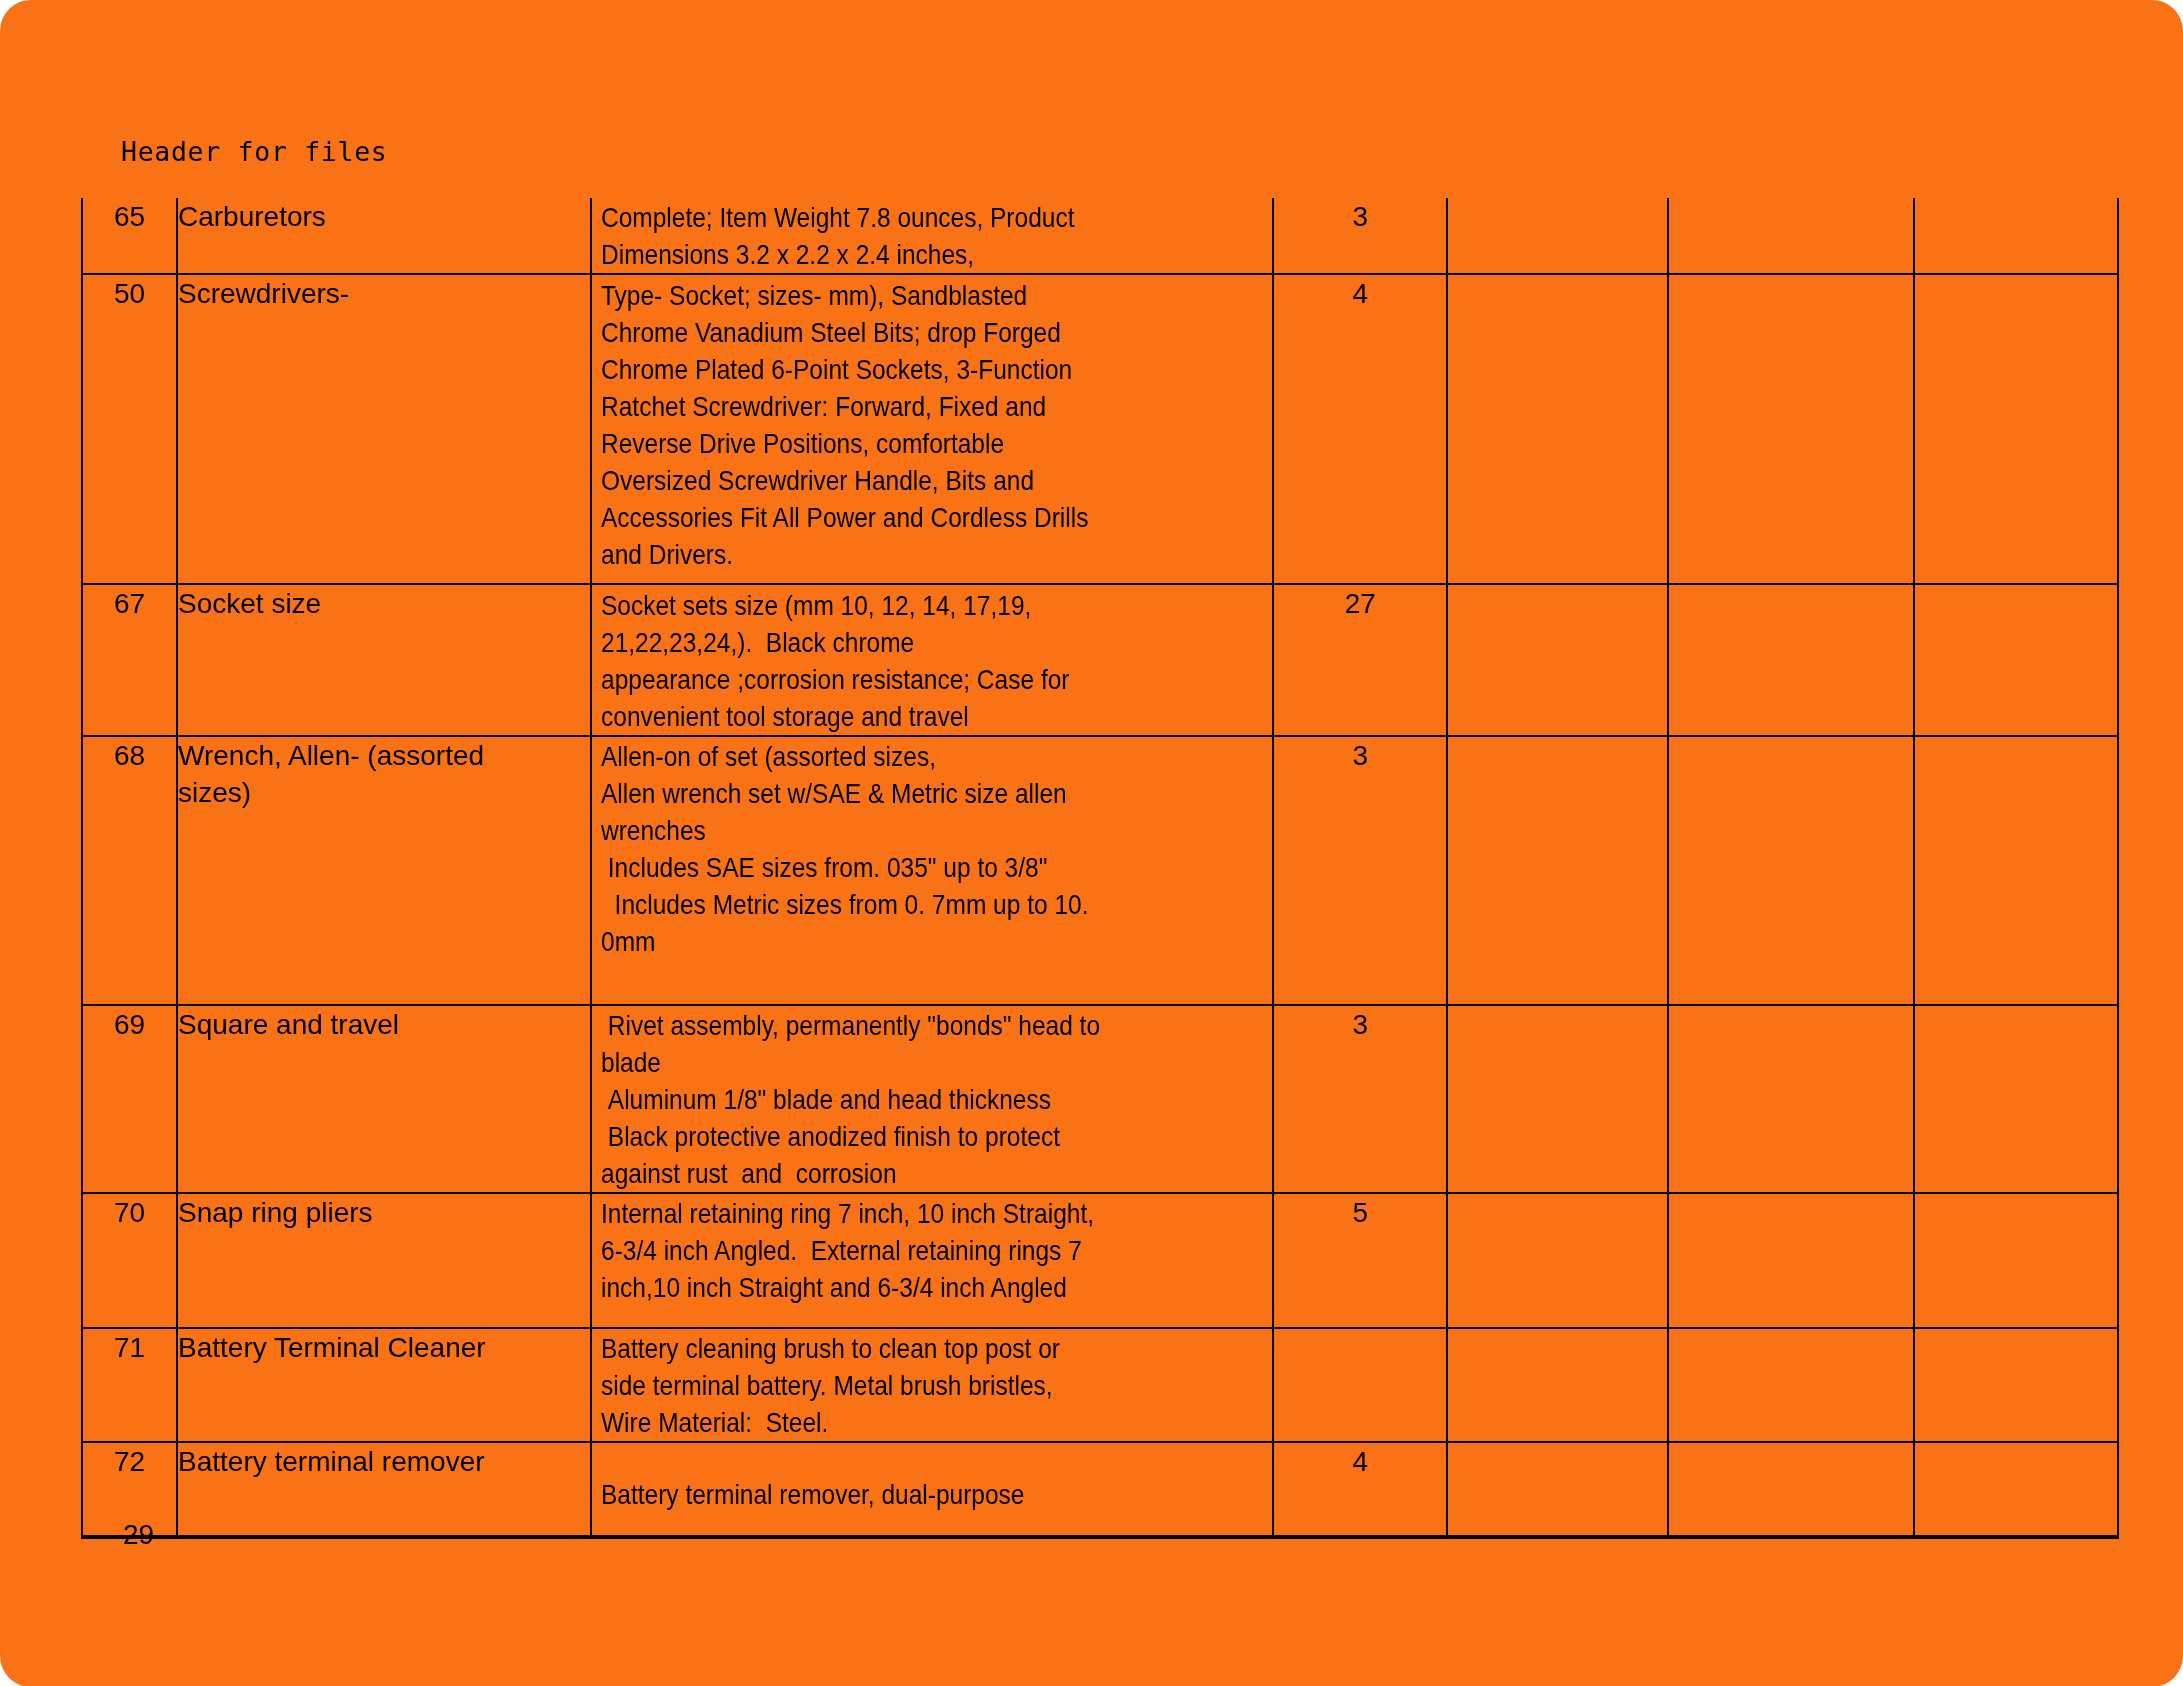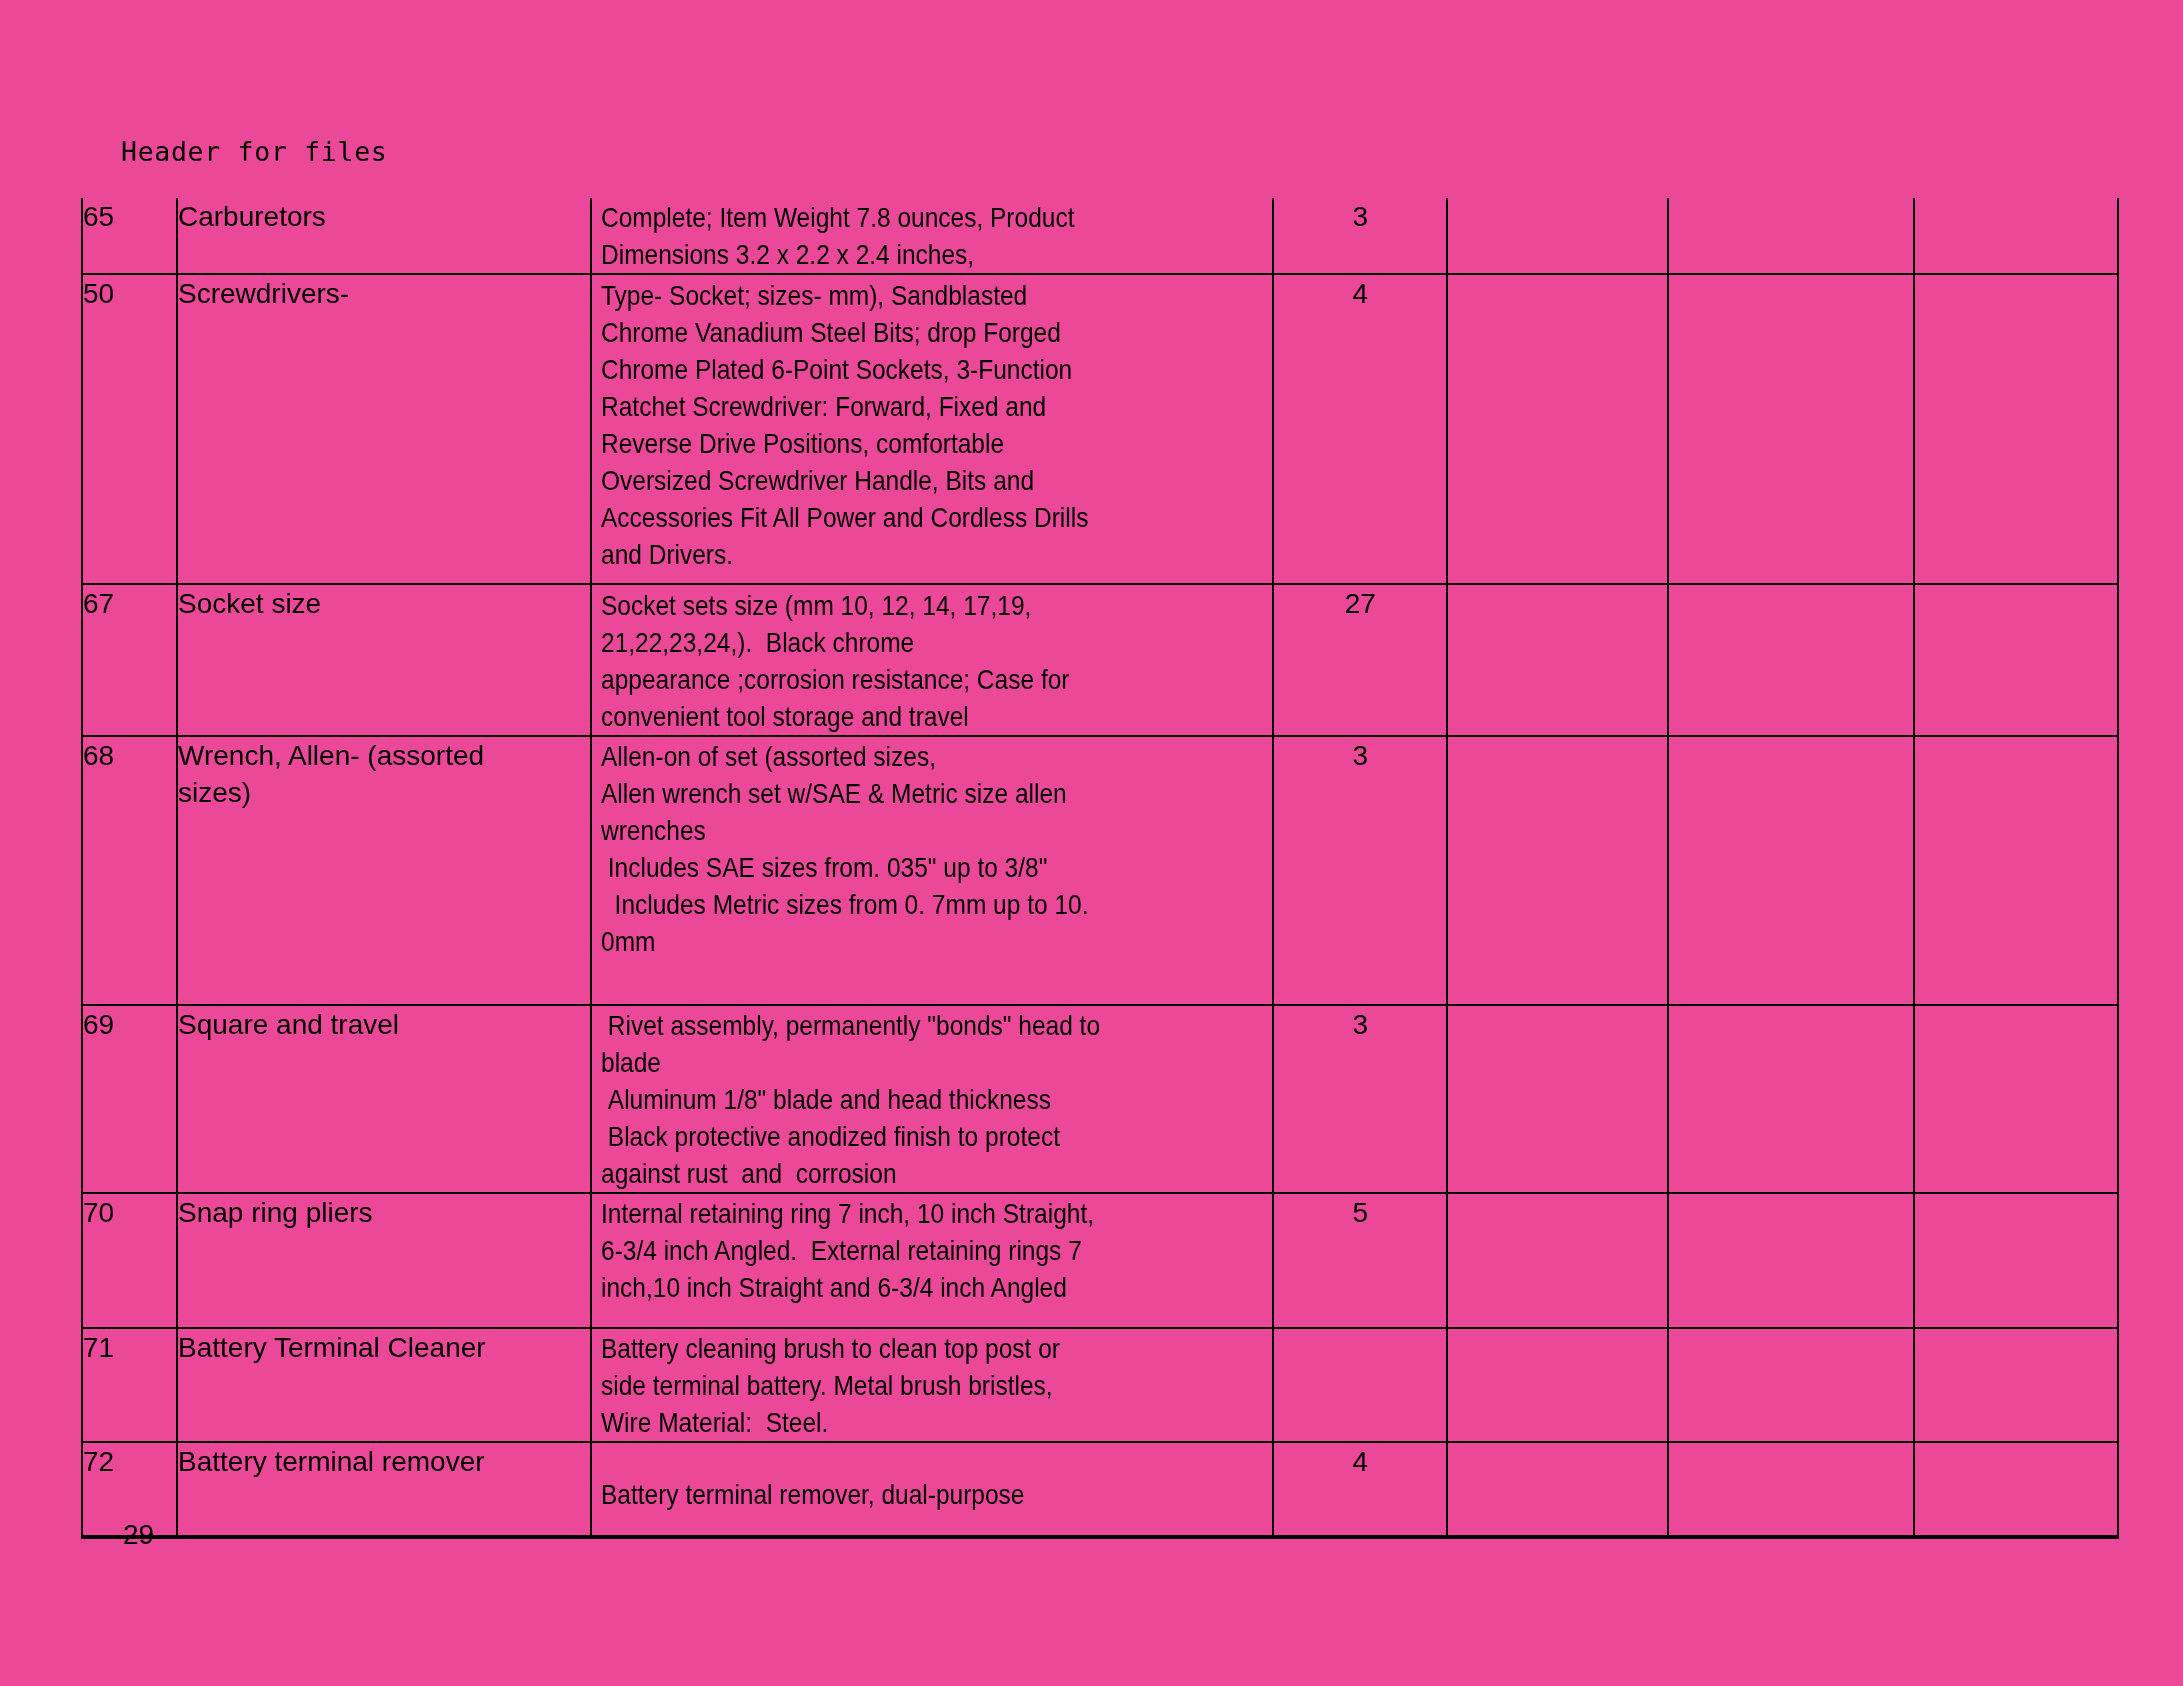"Header for files" .page { background: #ec4899 -> #f97316; border-radius: none -> 31px }
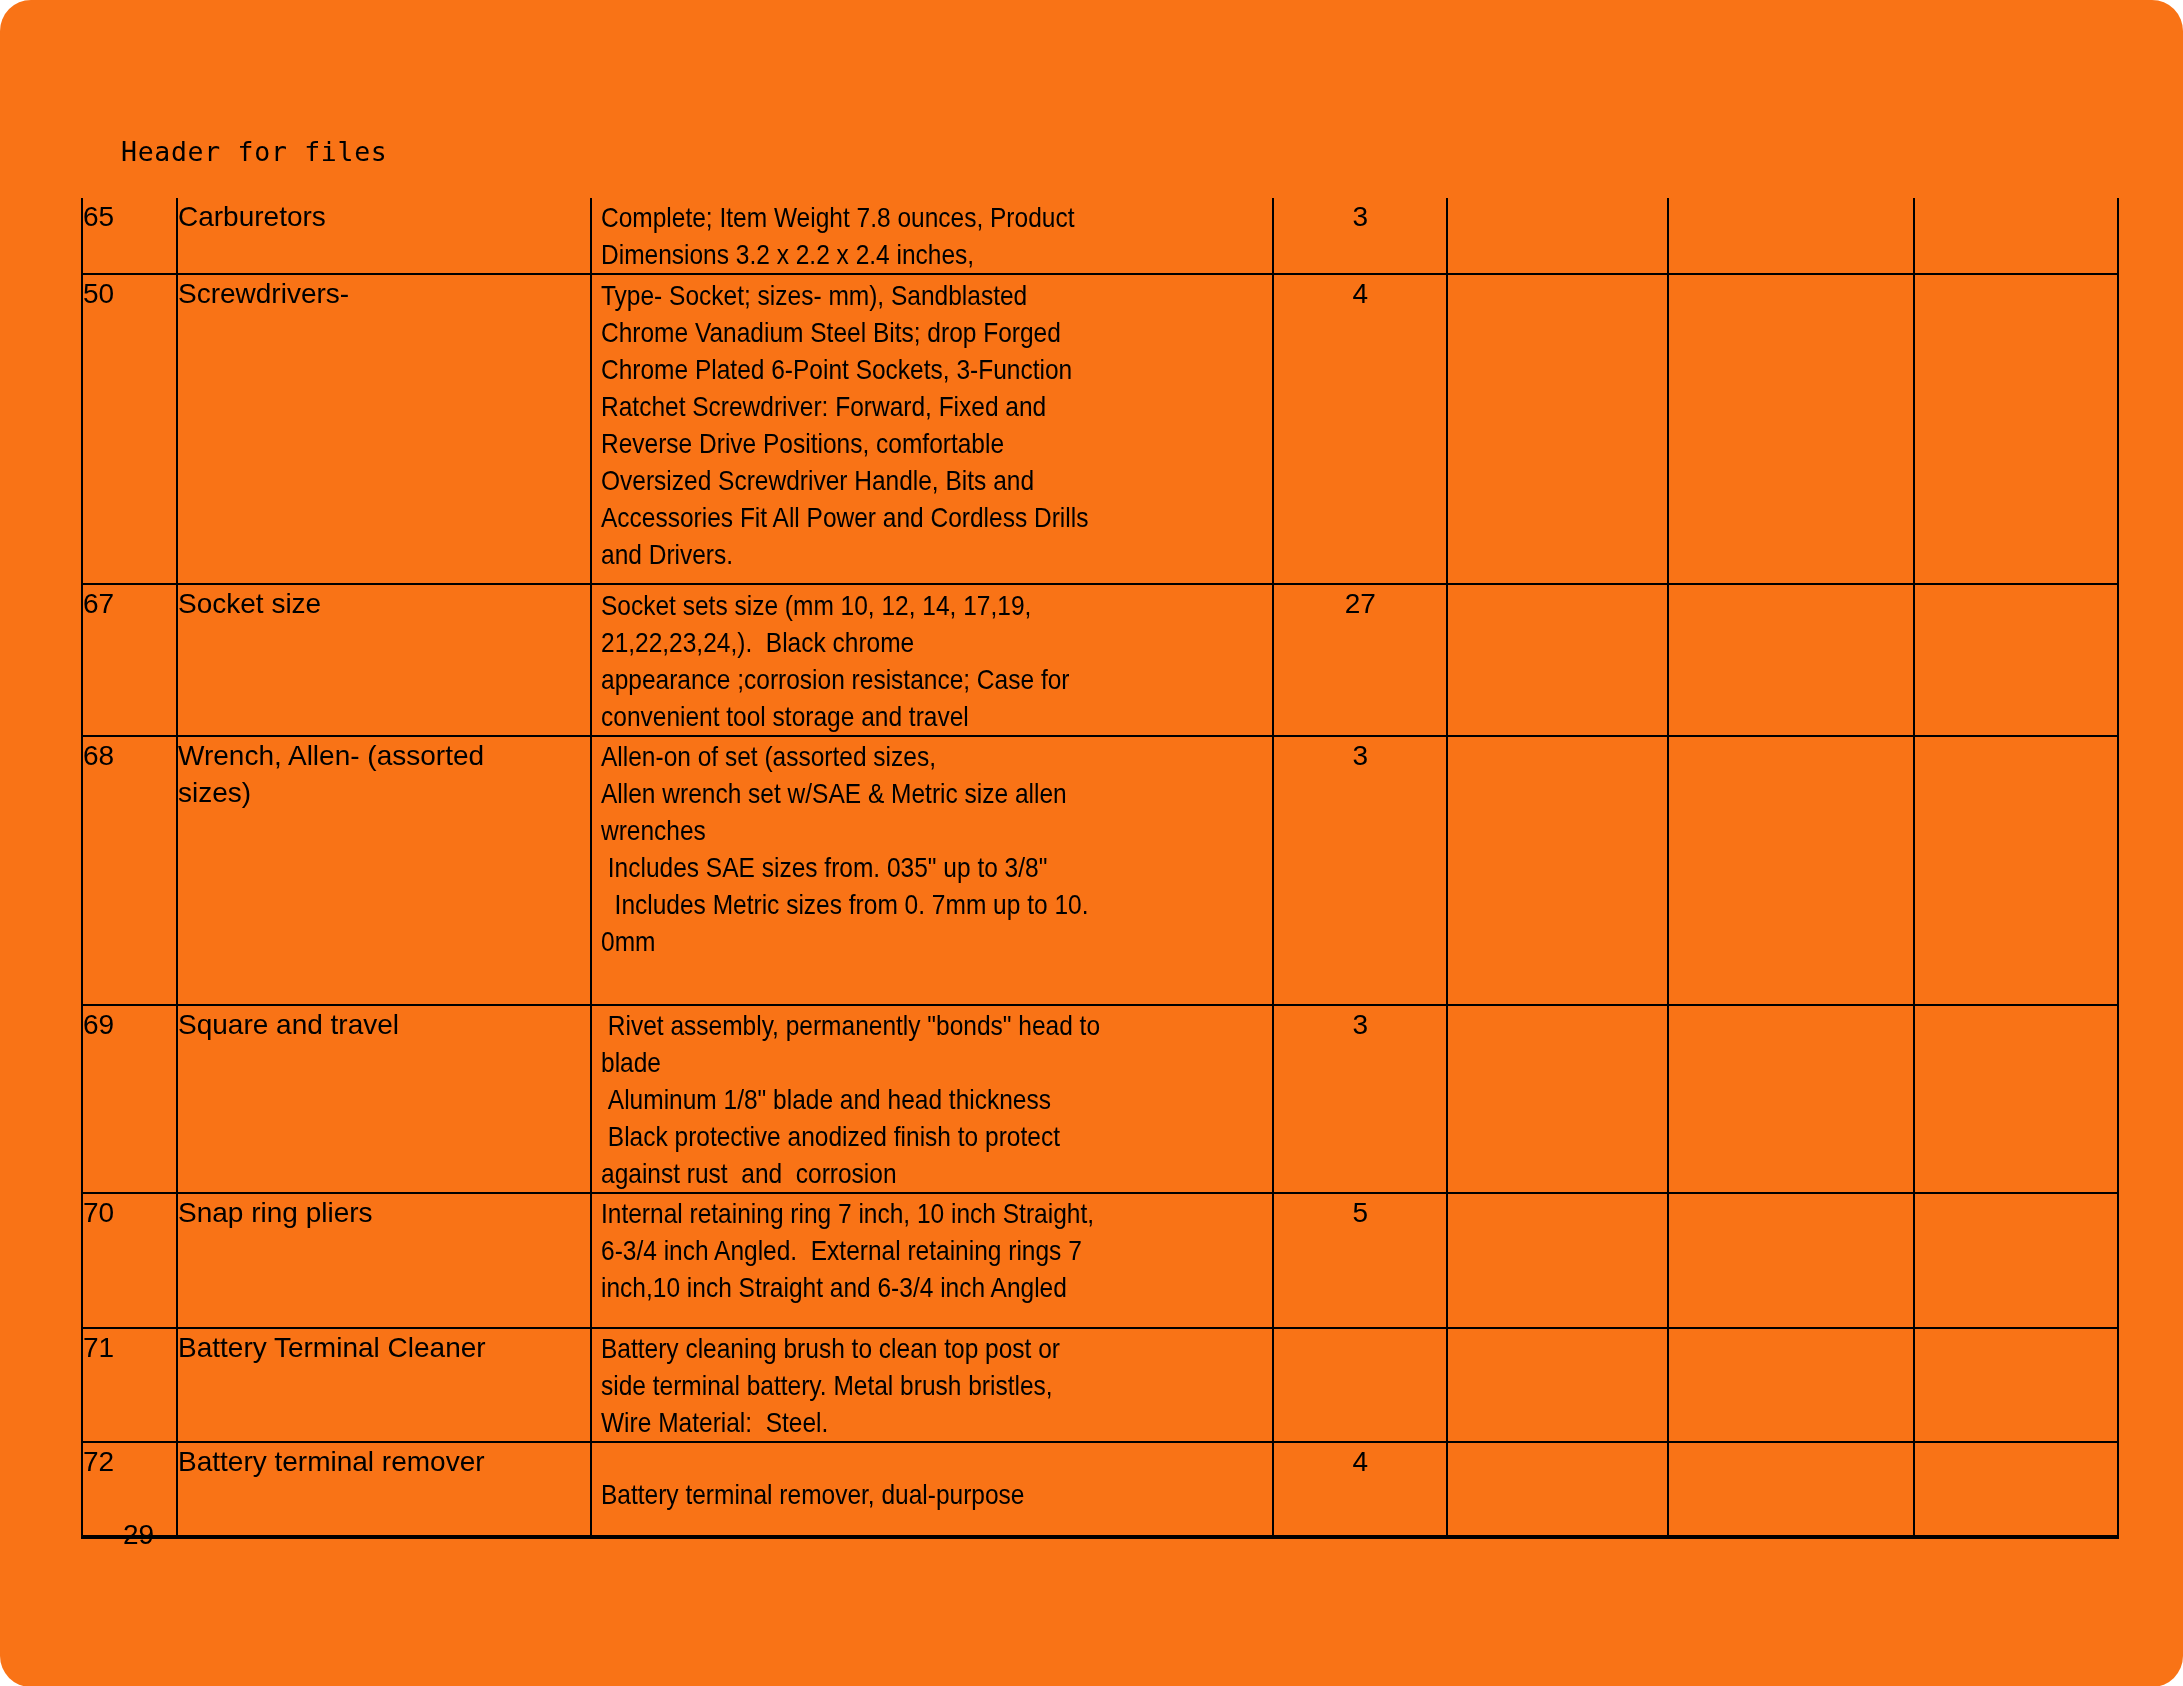"65" td.c-no { text-align: none -> center }
